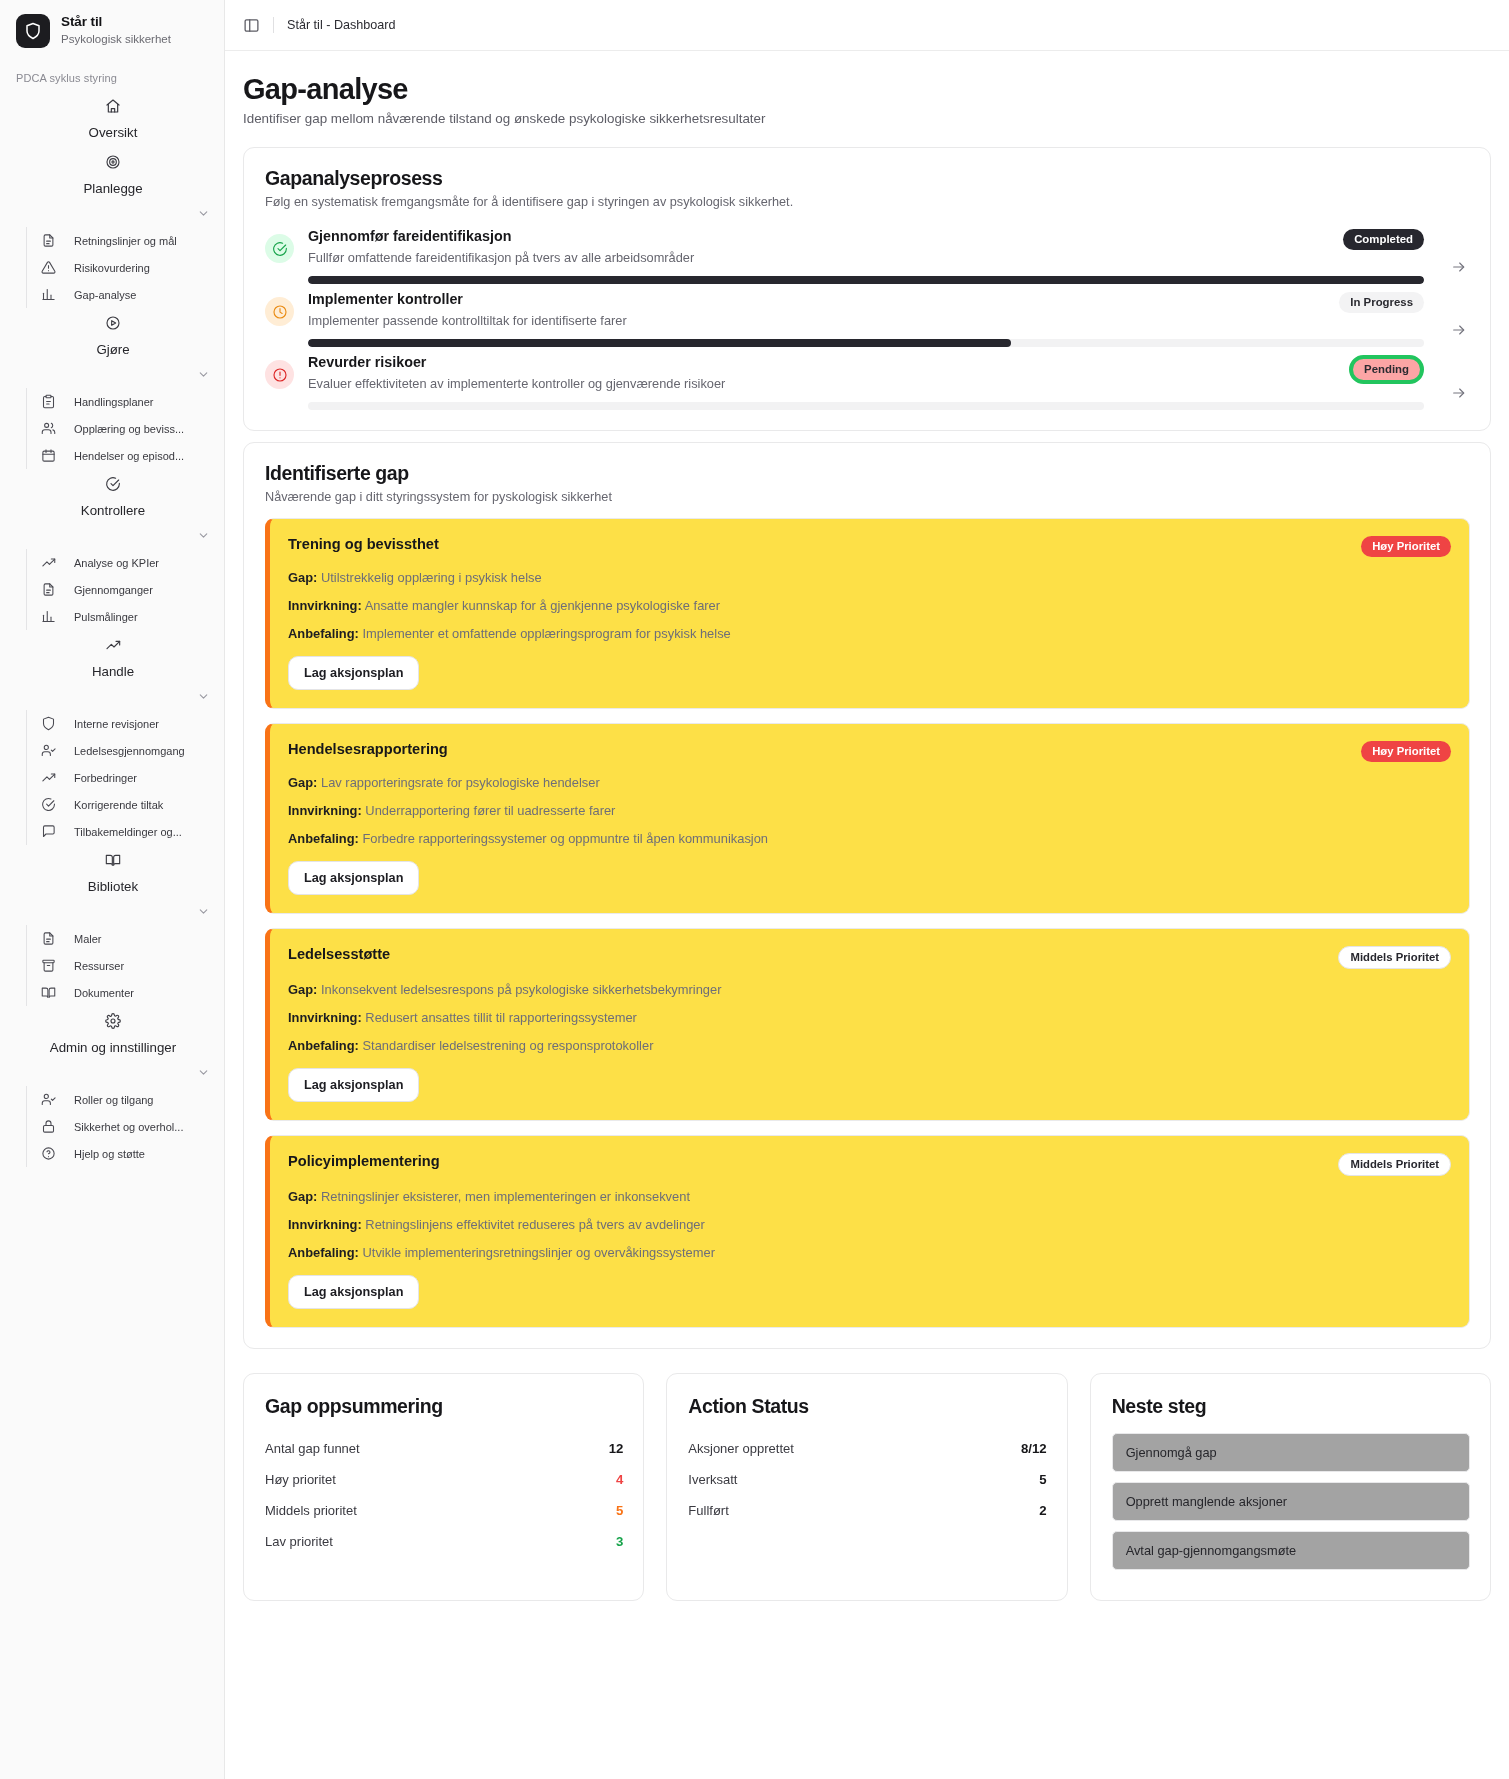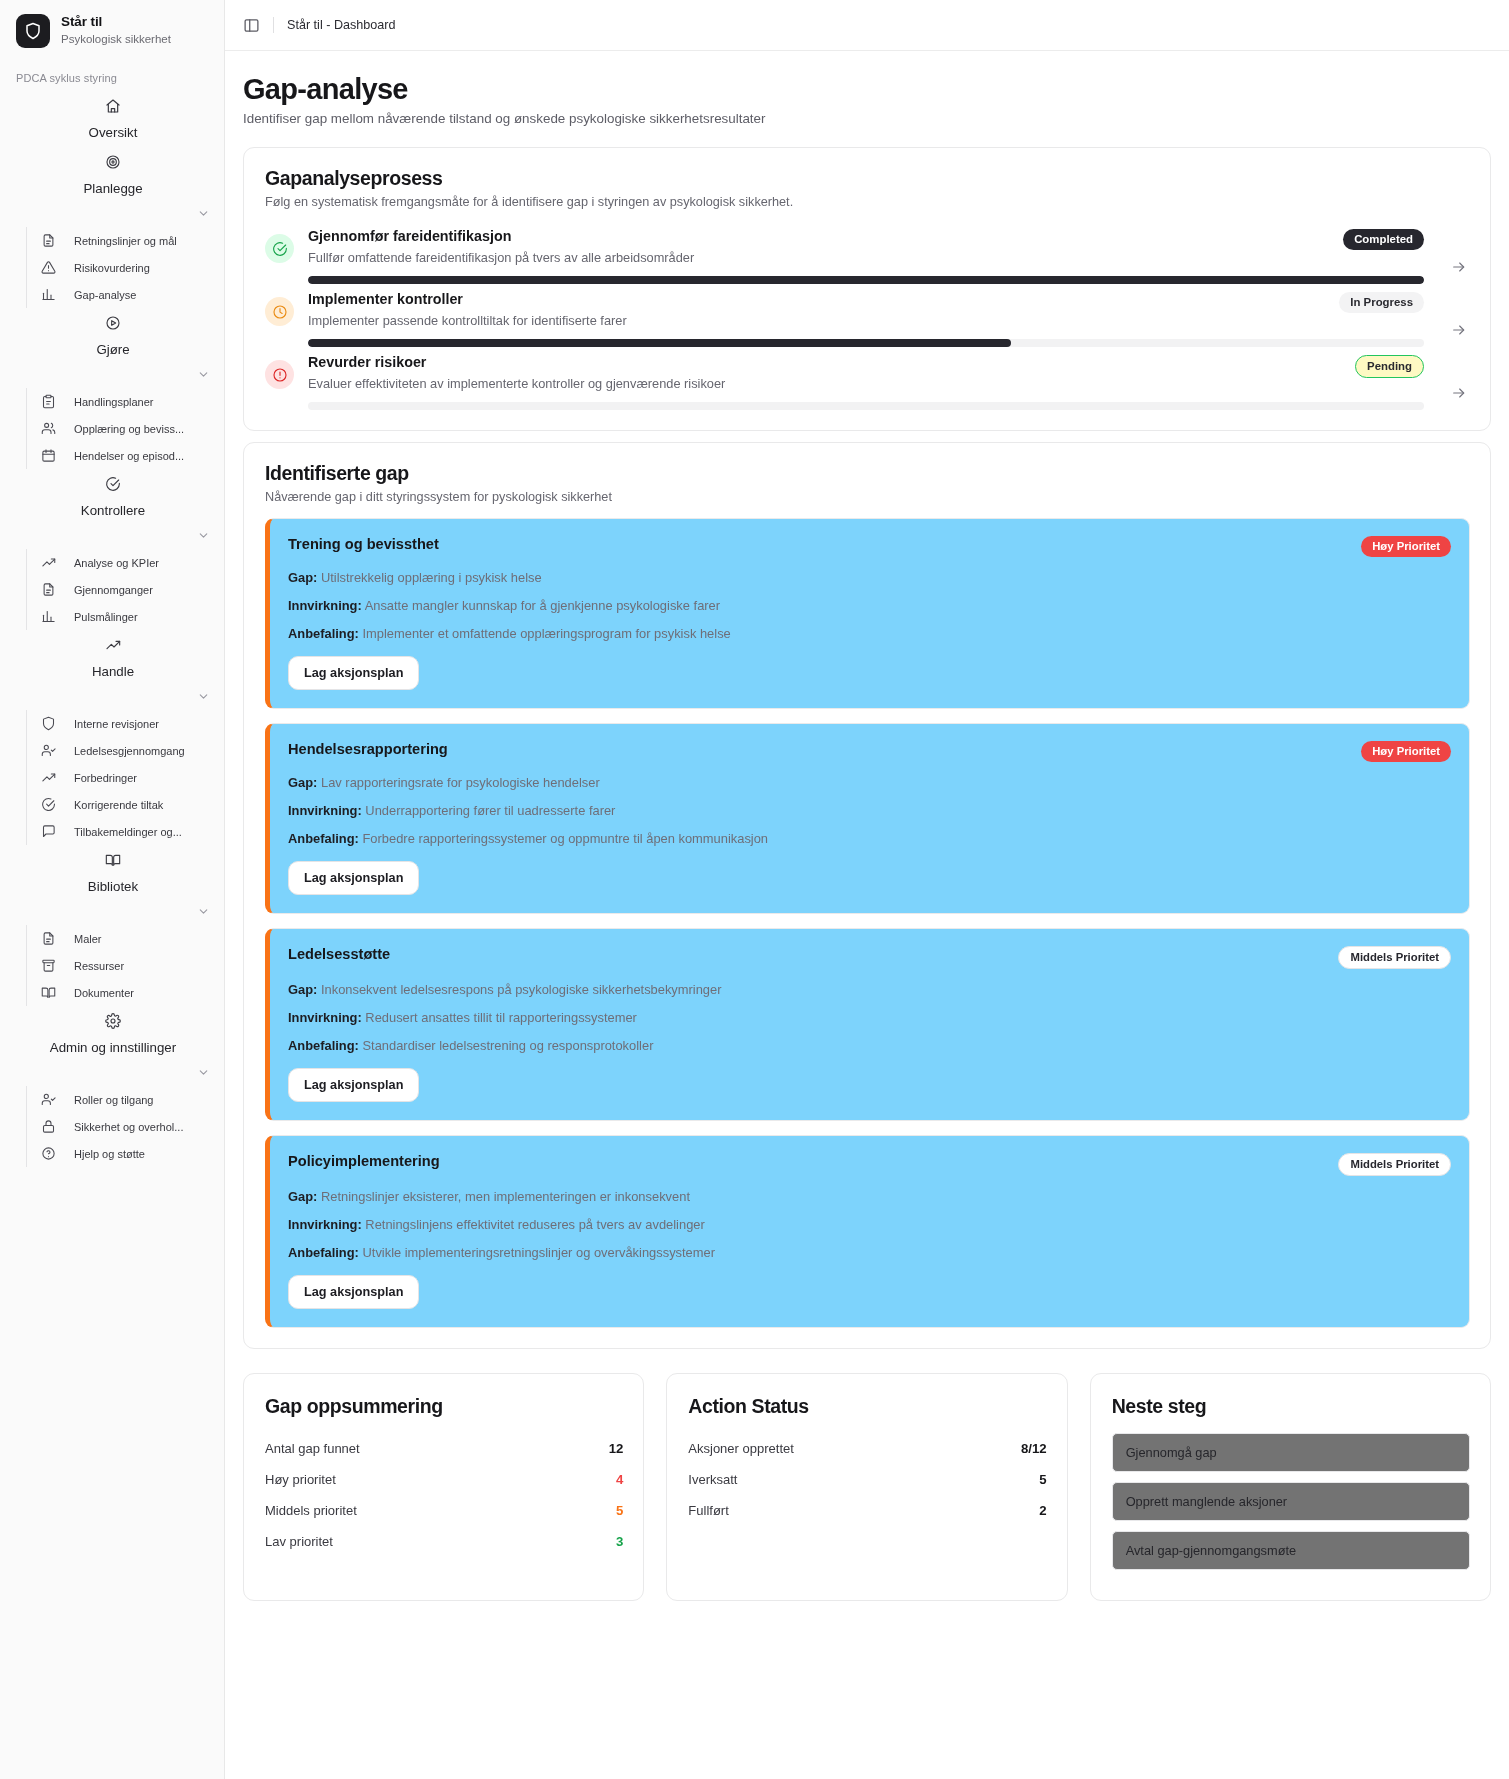"Pending" .badge-outline { background: #fef9c3 -> #fca5a5; border: 1px solid #22c55e -> 4px solid #22c55e }
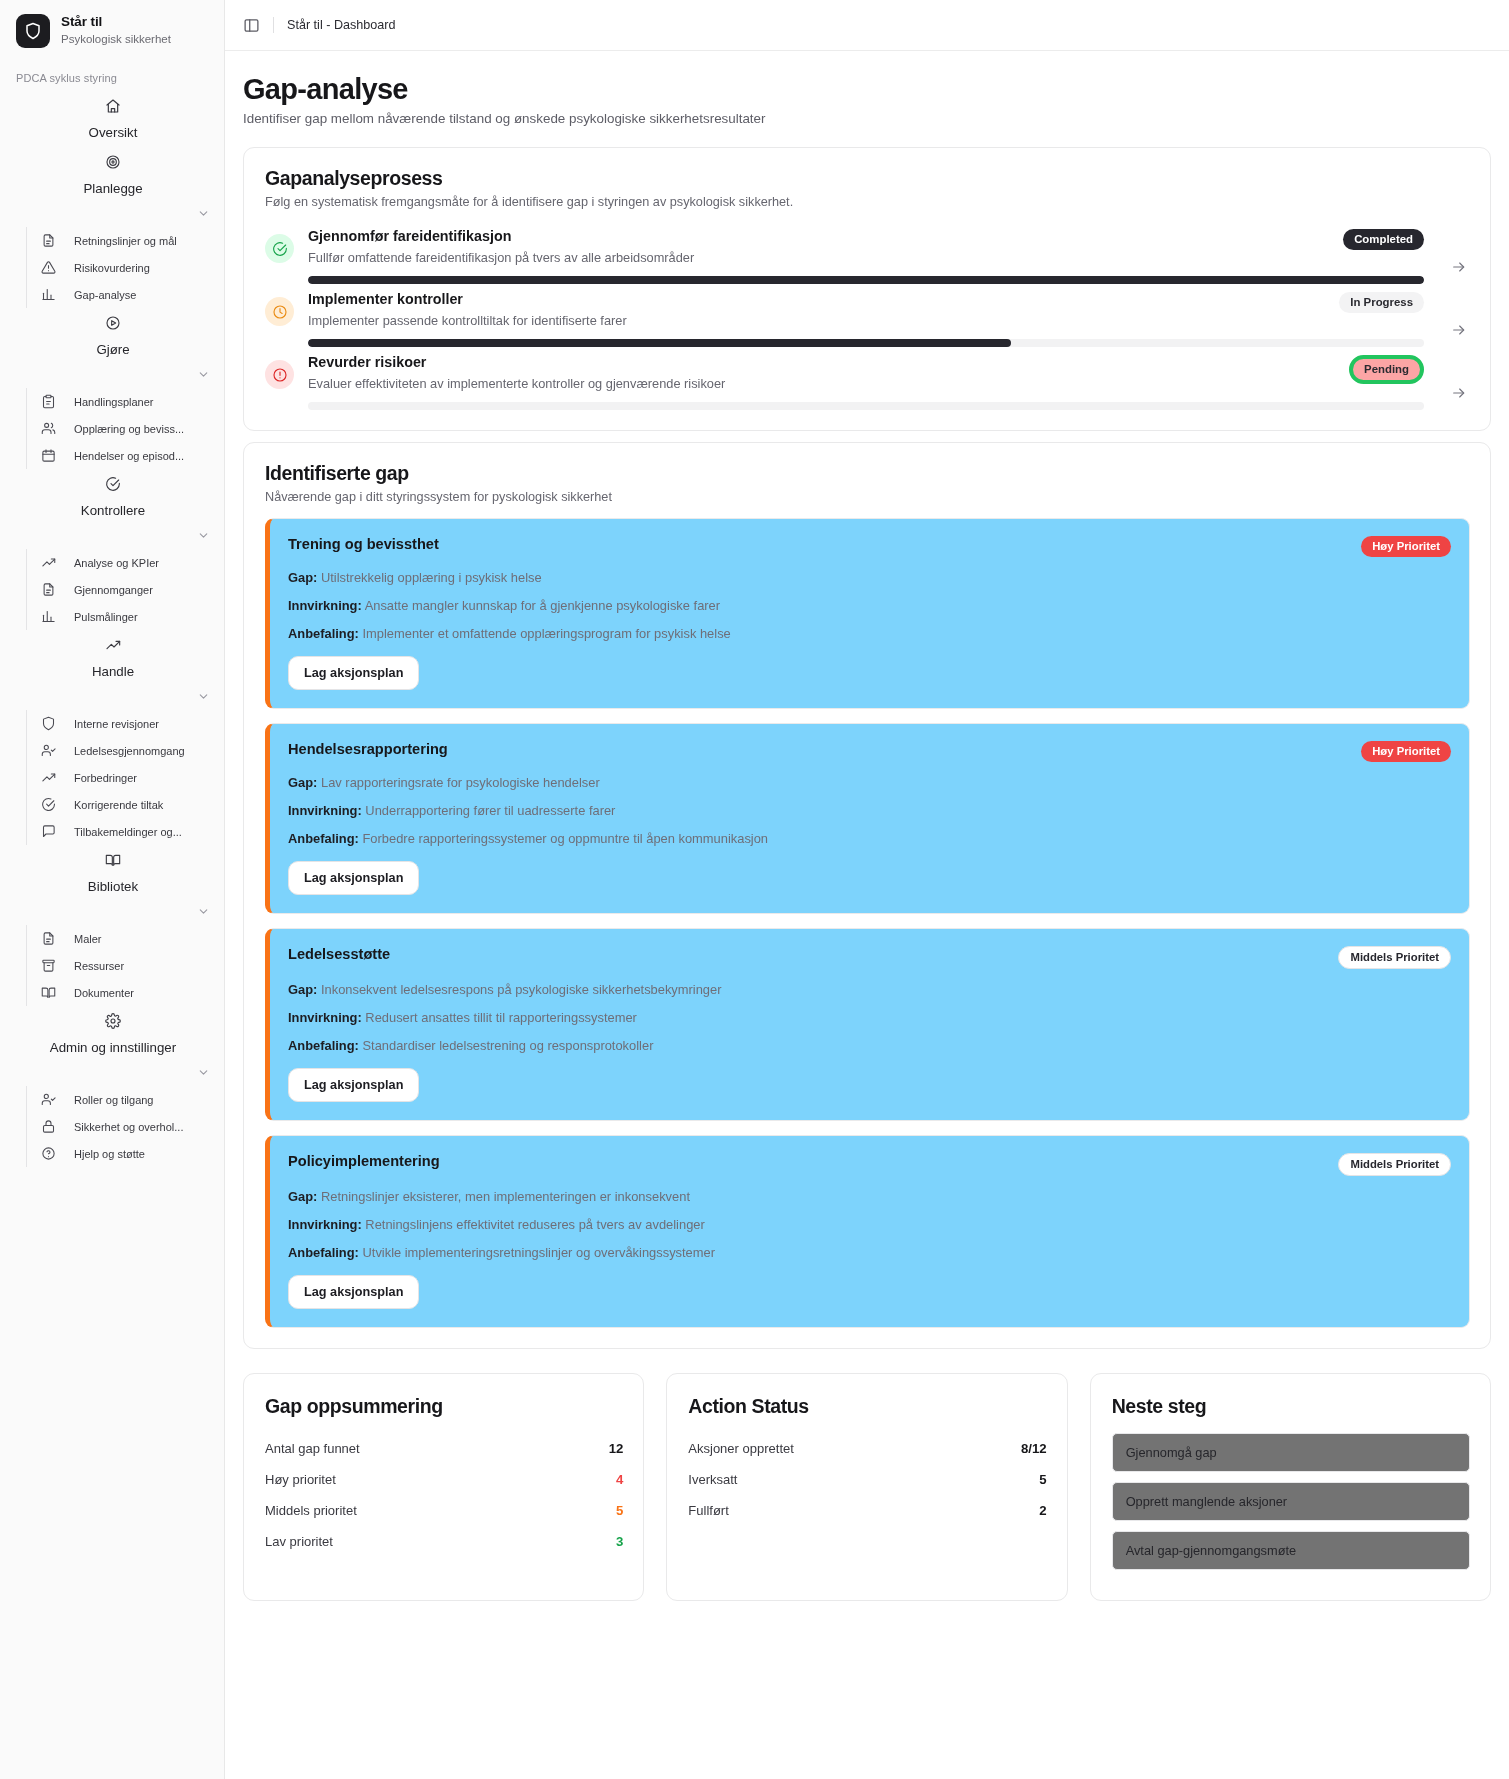"Trening og bevissthet" .gap-card { background: #7dd3fc -> #fde047 }
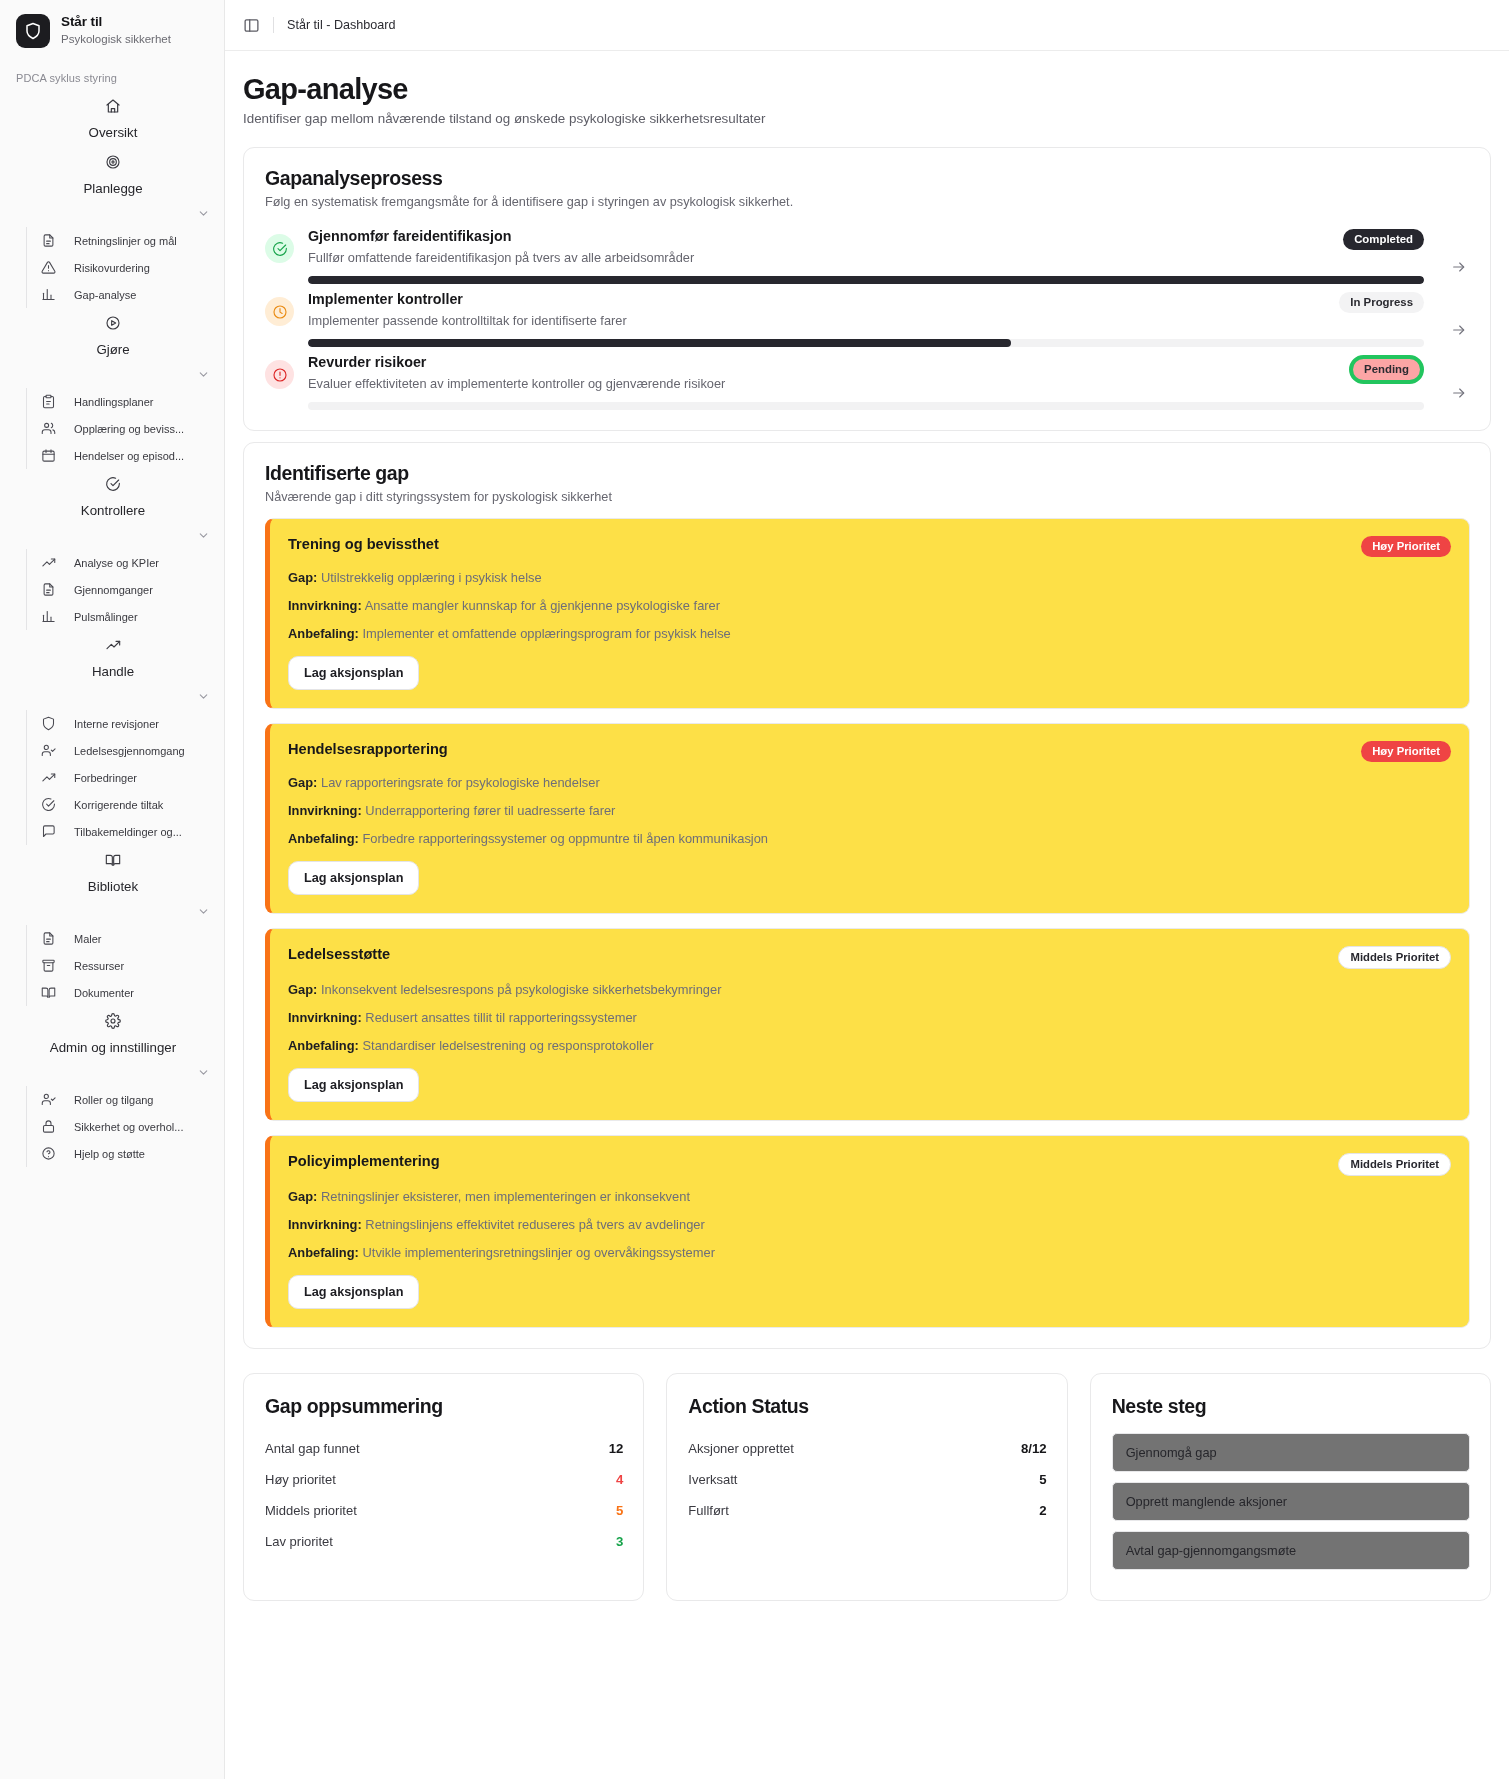"Gjennomgå gap" .nstep { background: #737373 -> #a3a3a3 }
